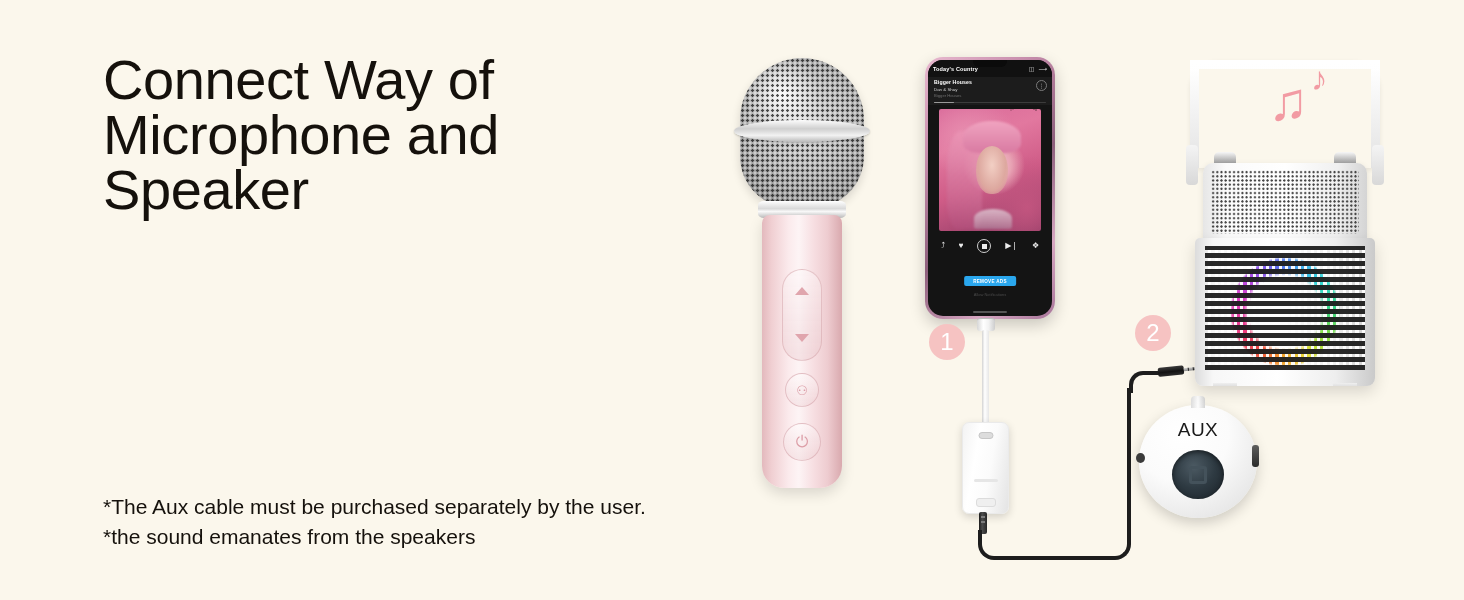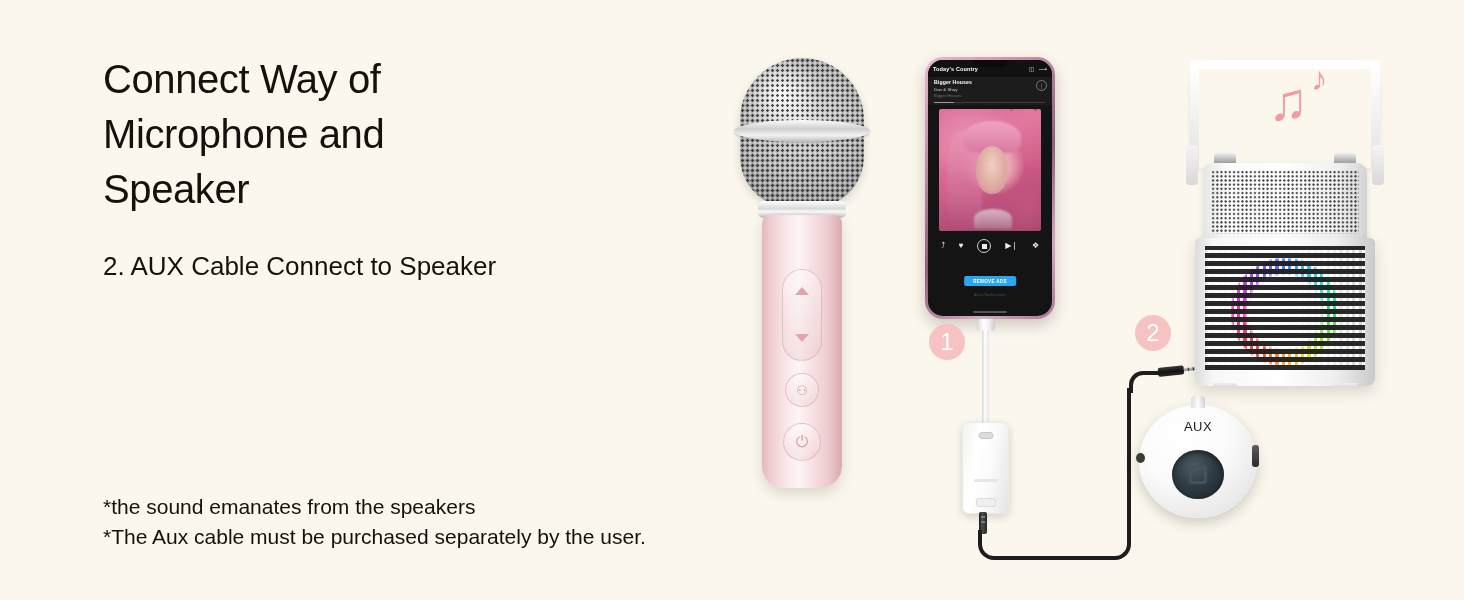"Connect Way of" .headline { font-size: 40px -> 56px }
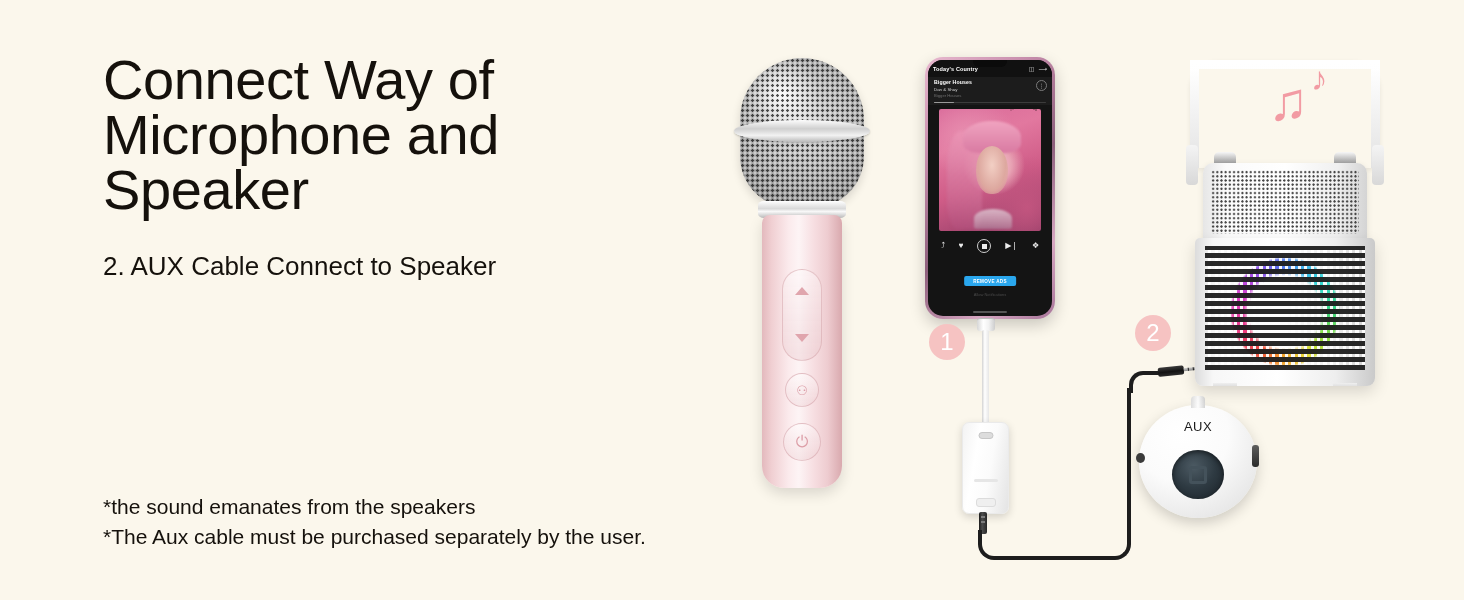"2. AUX Cable Connect to" div.step { html: <div>2. AUX Cable Connect to Speaker</div> -> none }
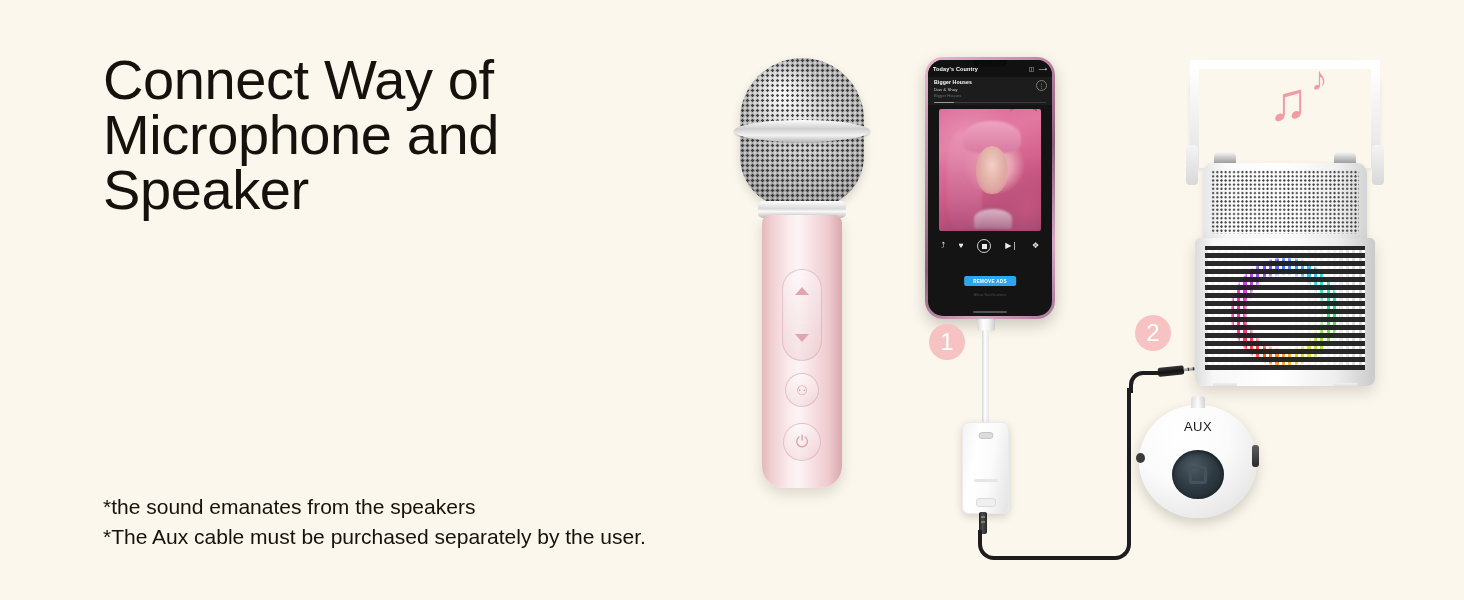"AUX" .aux-label { font-size: 13px -> 19px }
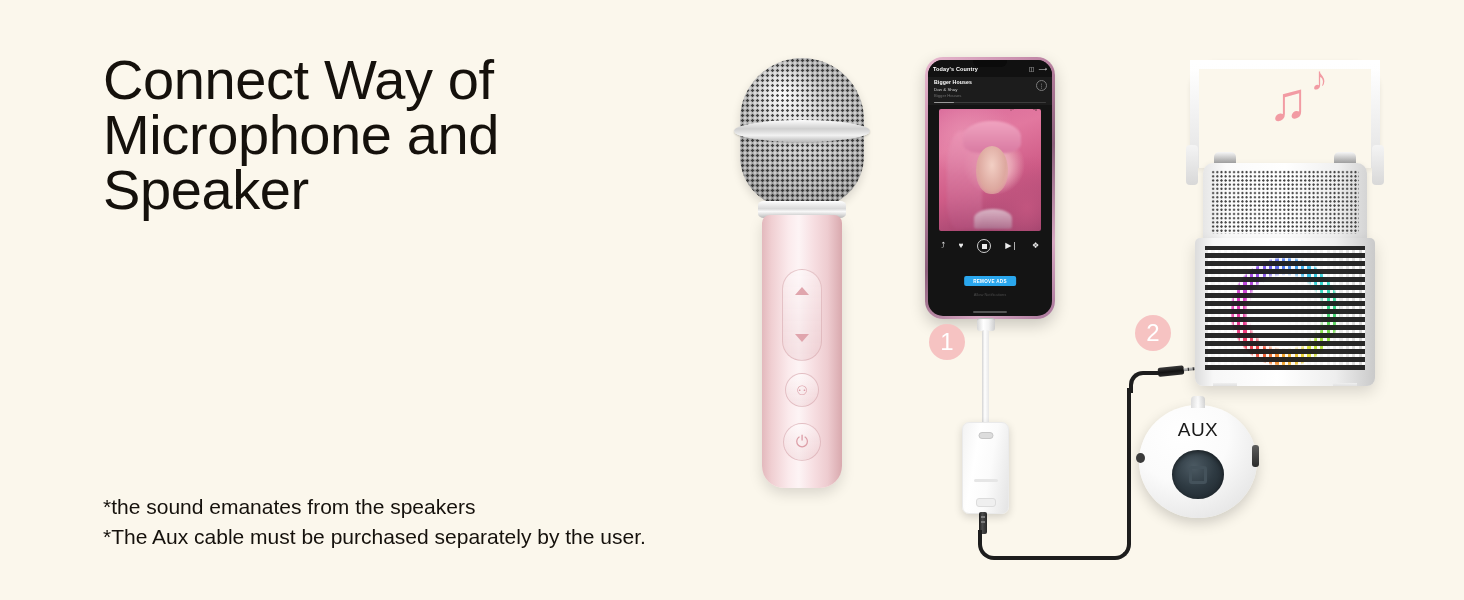"*the sound emanates from the" div.note { order: before "*The Aux cable must be" -> after "*The Aux cable must be" }
